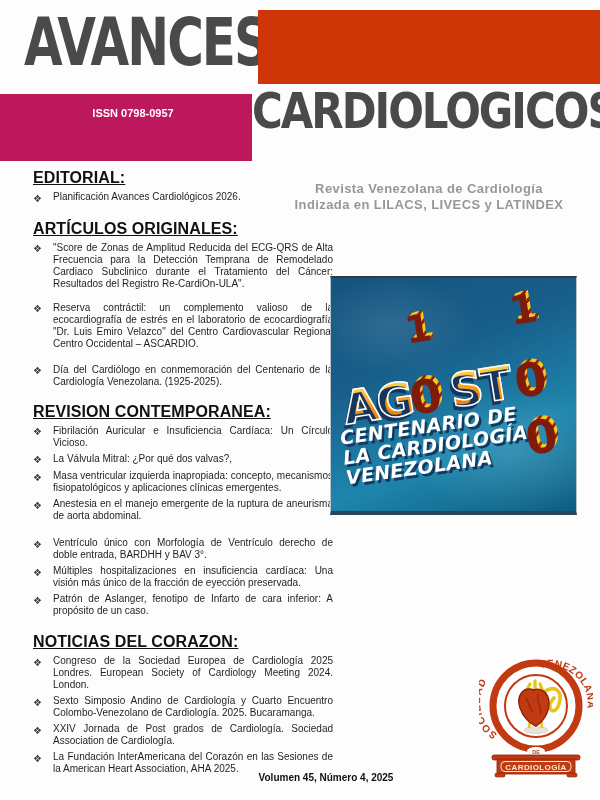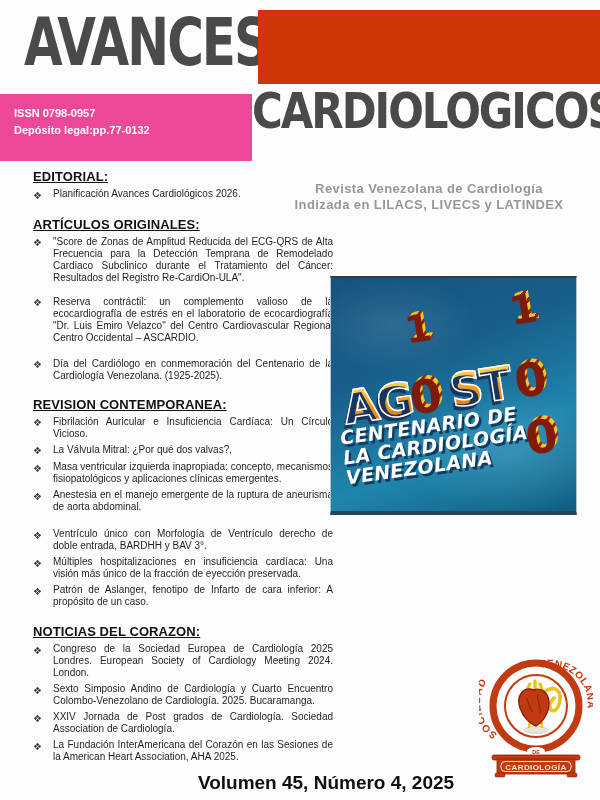"ISSN 0798-0957" .red-box-issn { background: #ec4899 -> #be185d; text-align: none -> center }
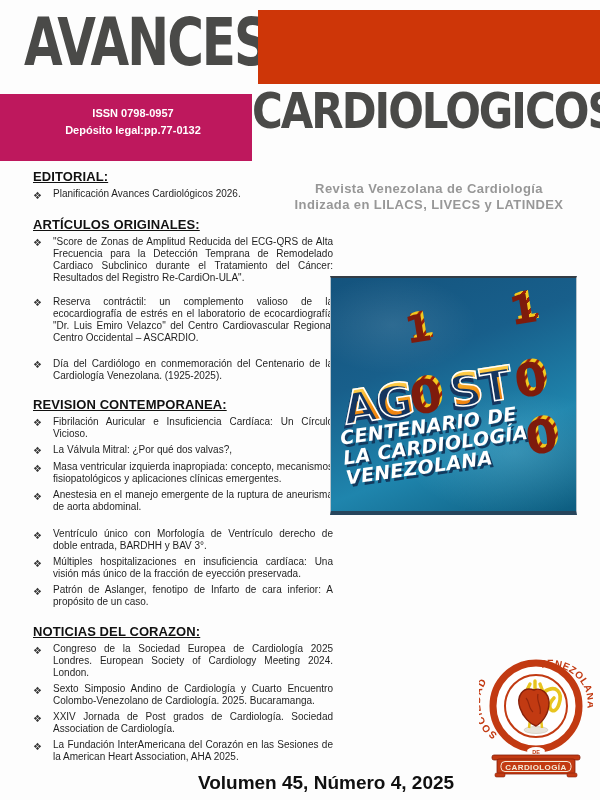"Depósito legal:pp.77-0132" div { html: <div>Depósito legal:pp.77-0132</div> -> none }
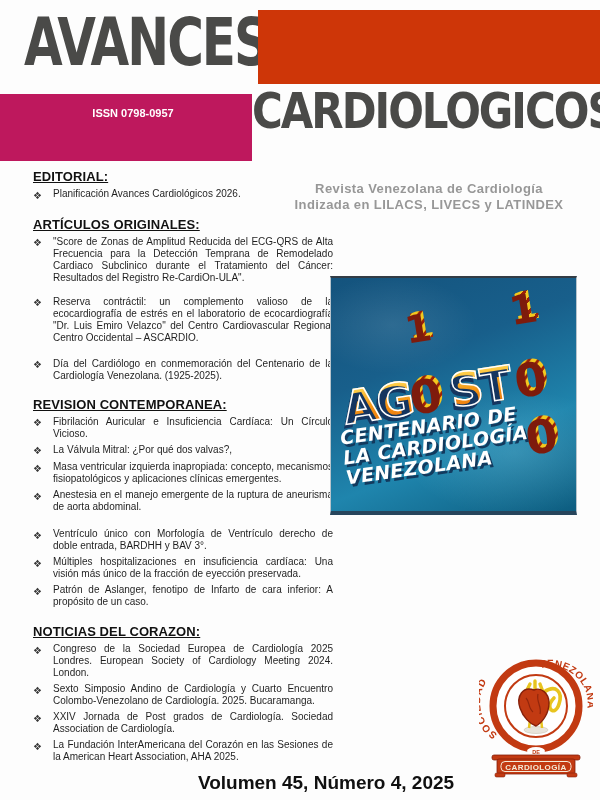"EDITORIAL:" .toc-heading { font-size: 13px -> 16px }
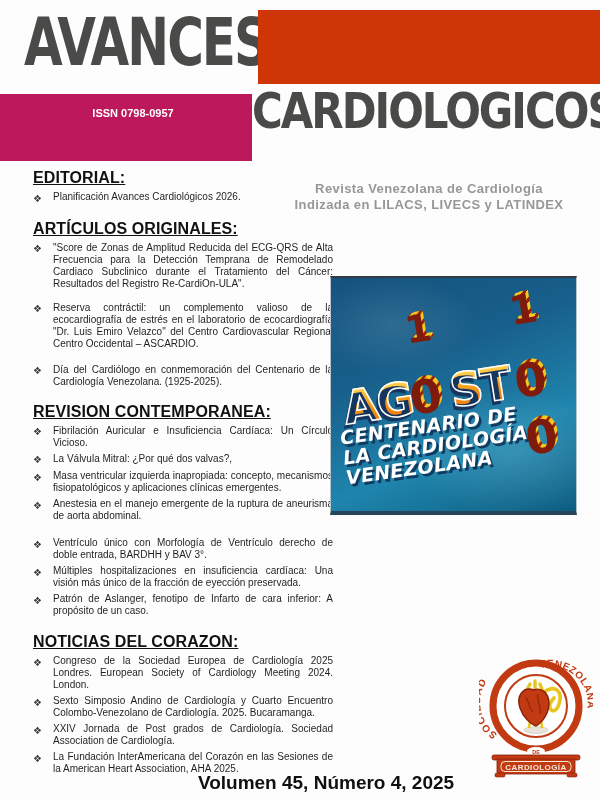"Volumen 45, Número 4, 2025" .footer { font-size: 19px -> 10px }
